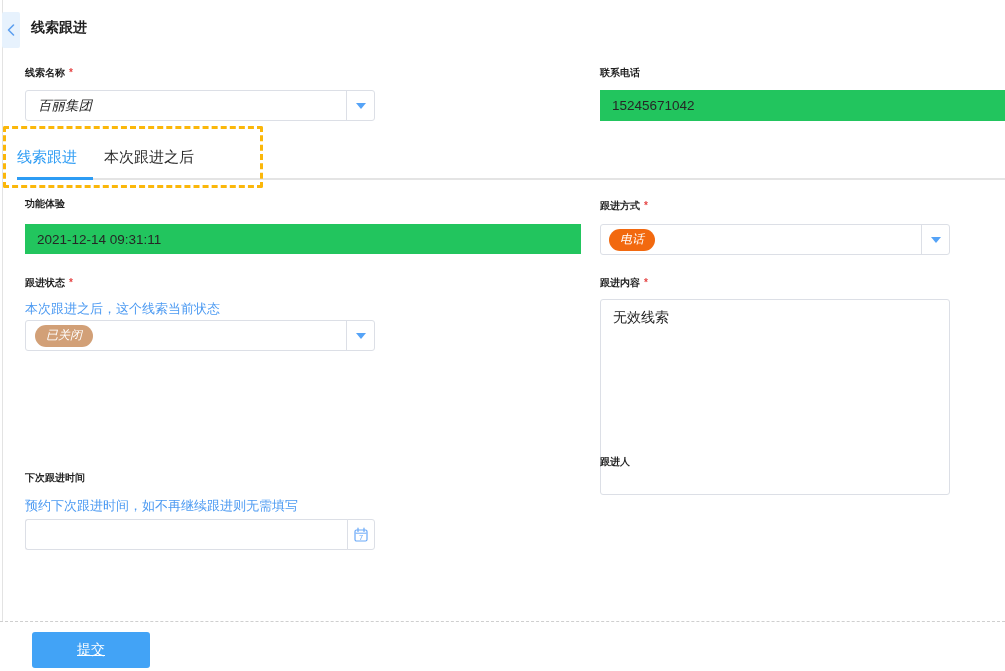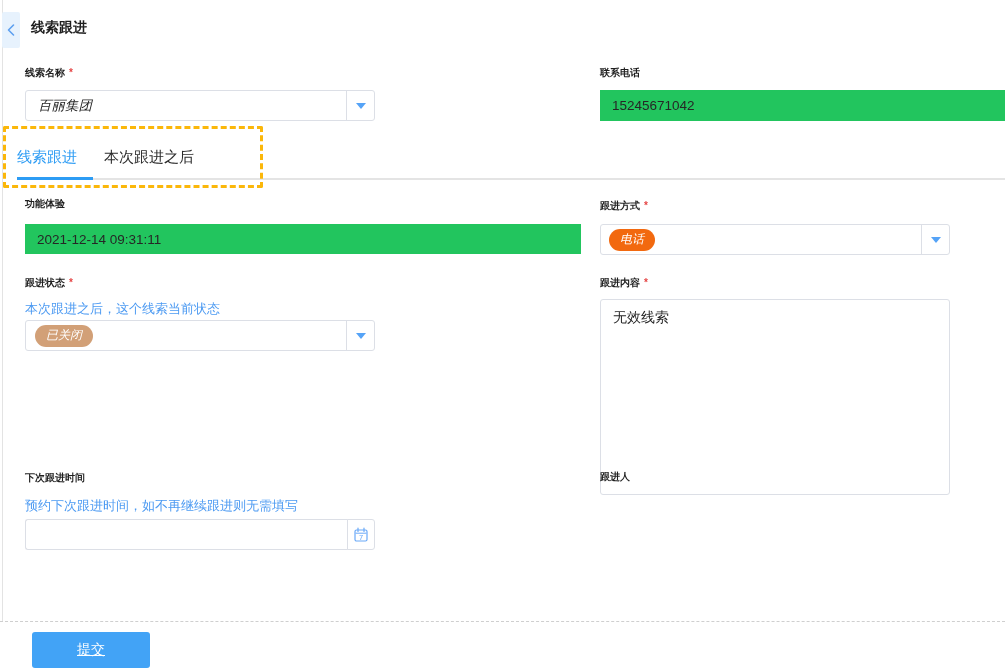"跟进人" div.lbl { top: 470px -> 455px }
